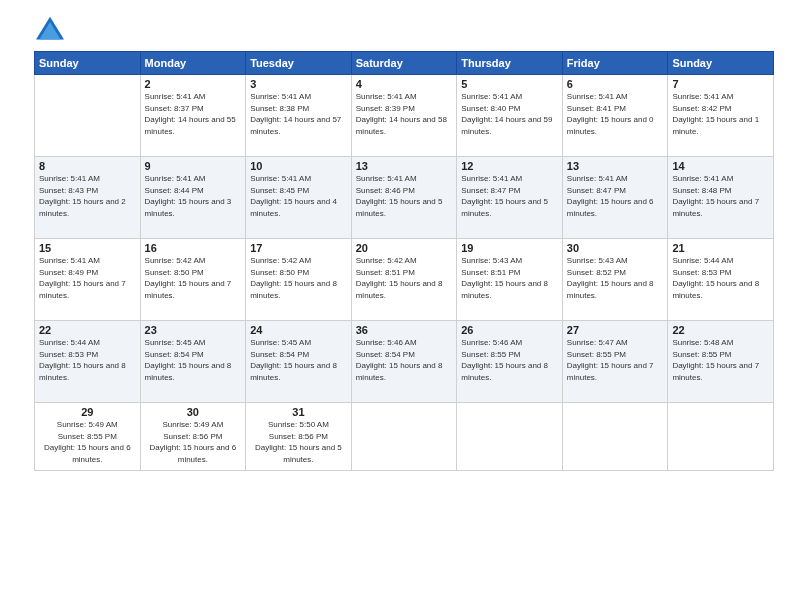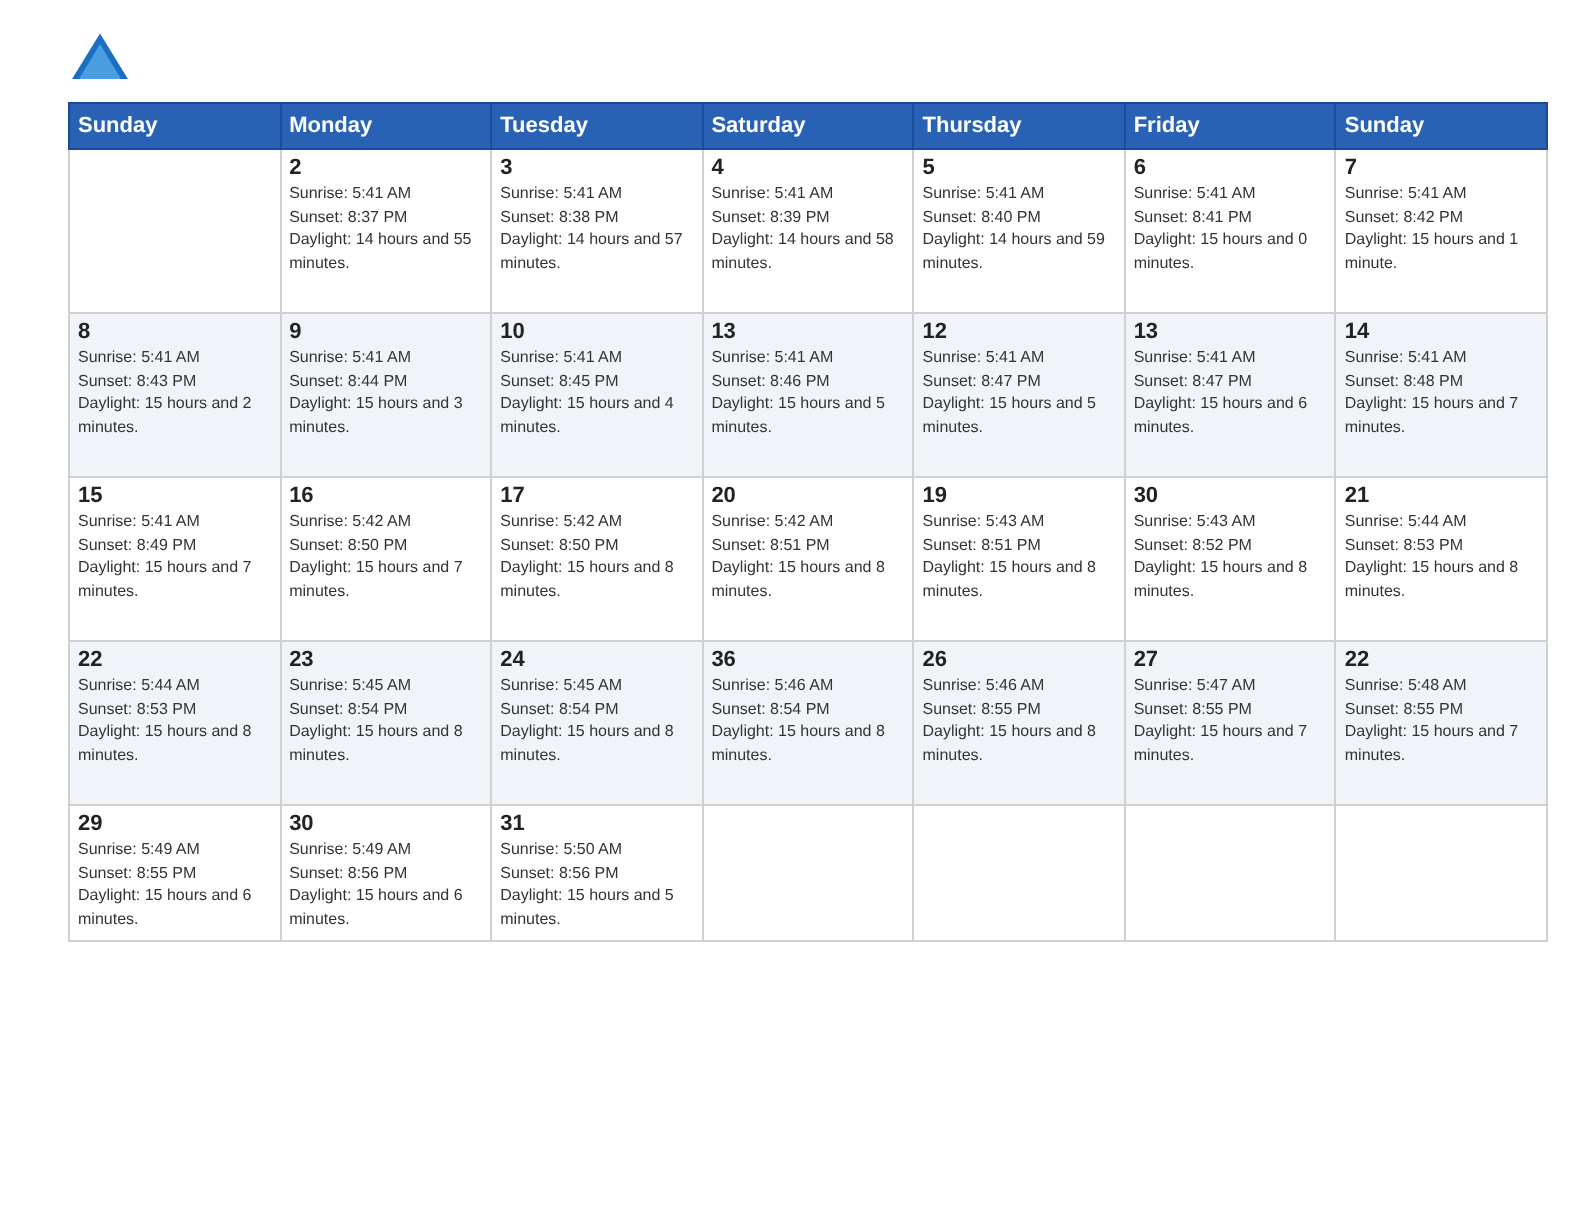"29" .last-row td { text-align: none -> center }
